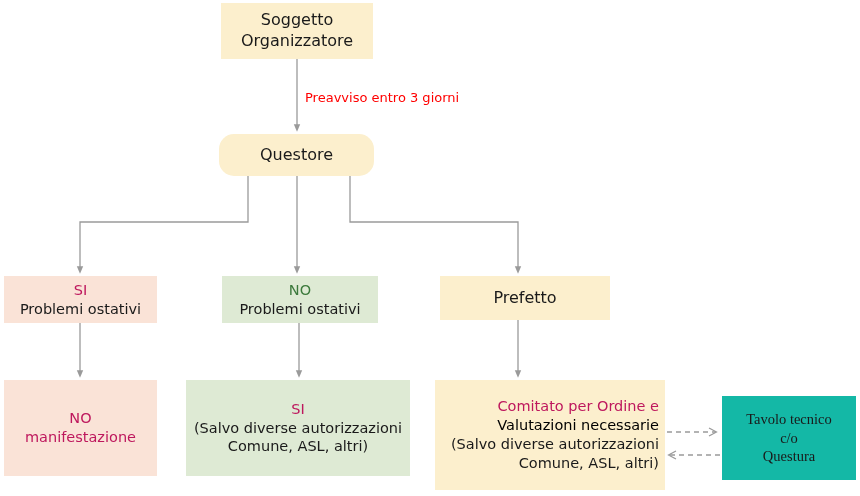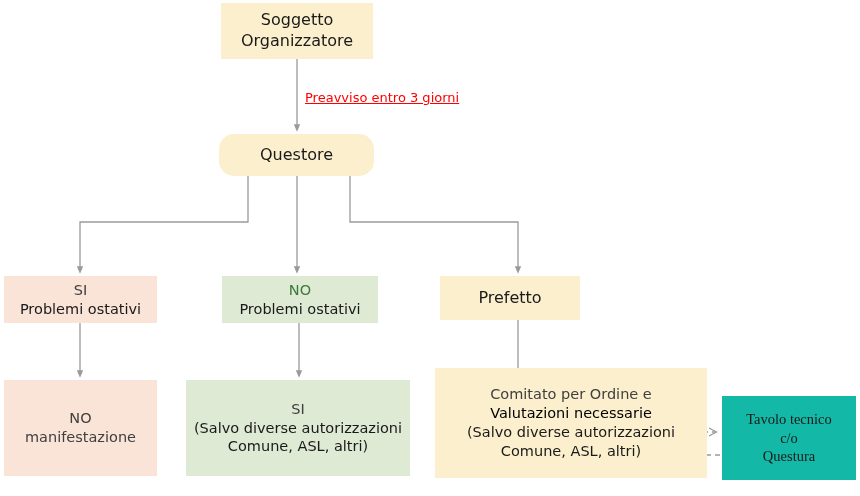"Preavviso entro 3 giorni" #label-preavviso { text-decoration: underline -> none }
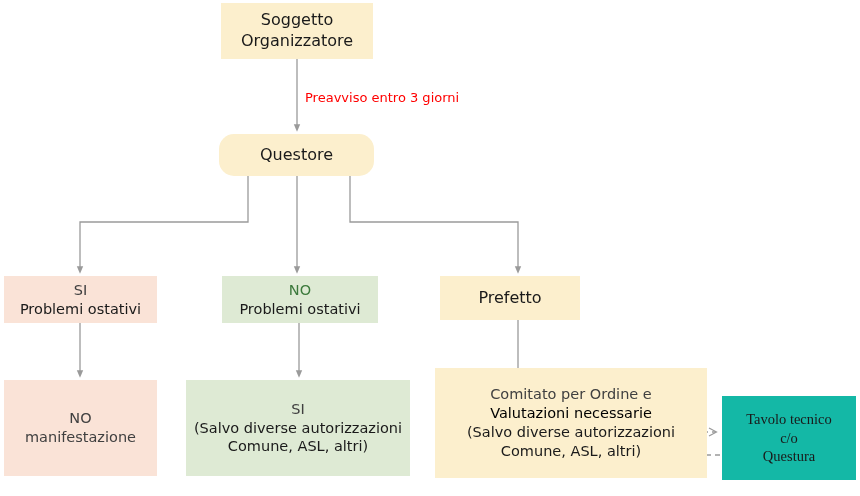"SI" .t-red { color: #404040 -> #be185d }
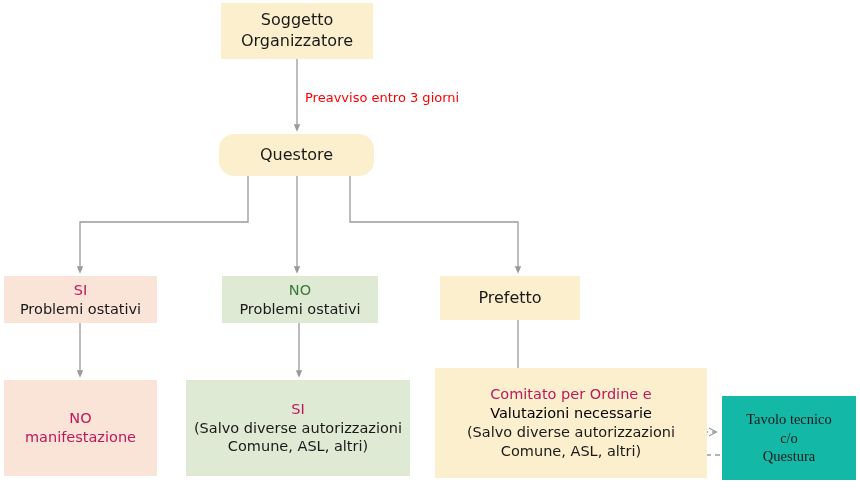"Prefetto" #node-prefetto { width: 140px -> 170px }
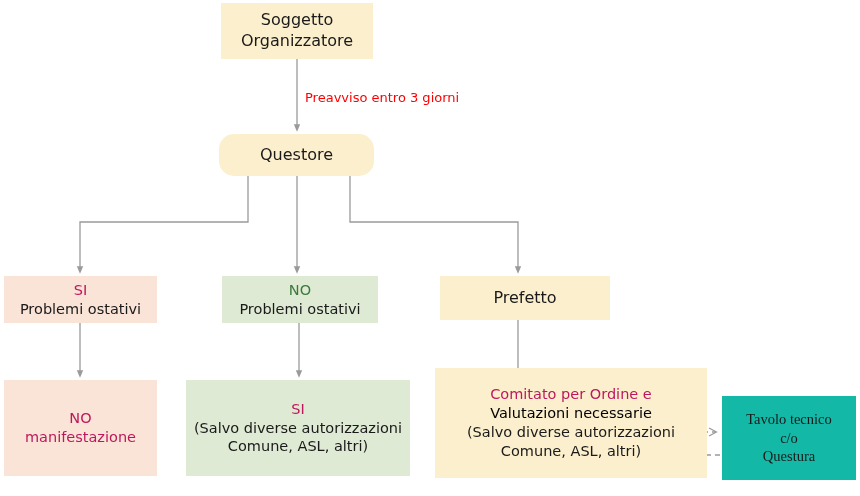"Comitato per Ordine e" #node-cosp { align-items: none -> flex-end; top: 368px -> 380px; width: 272px -> 230px }
